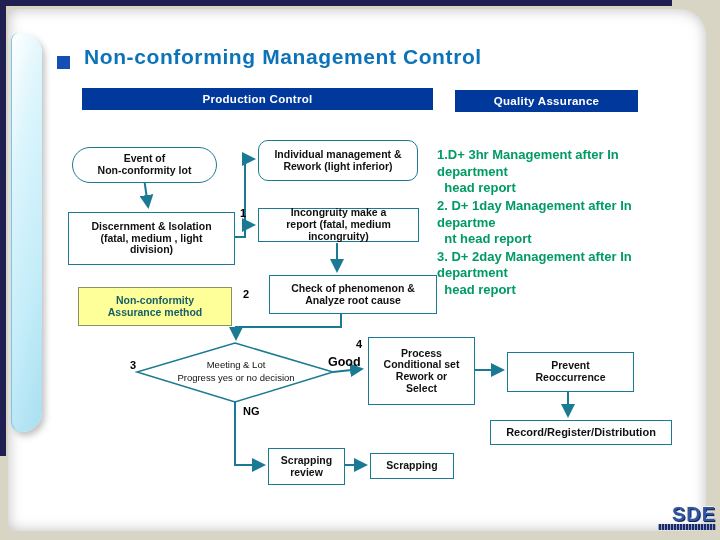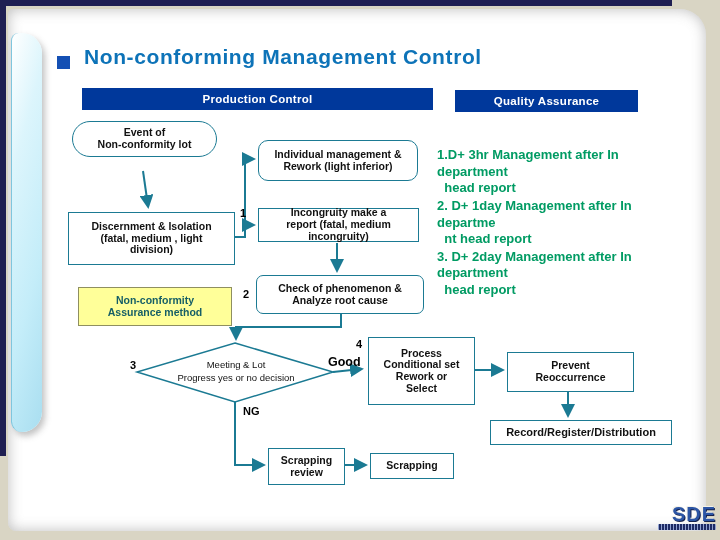"Event of" div.node { top: 121px -> 147px }
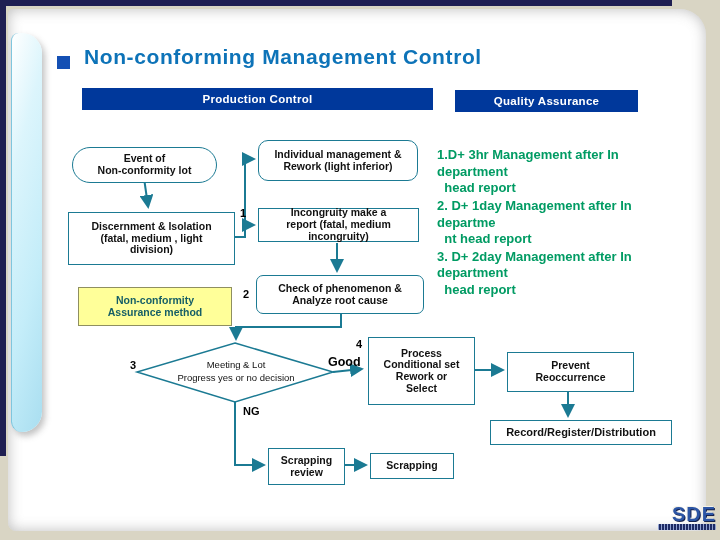"Check of phenomenon &" div.node { border-radius: 7px -> none; left: 256px -> 269px }
